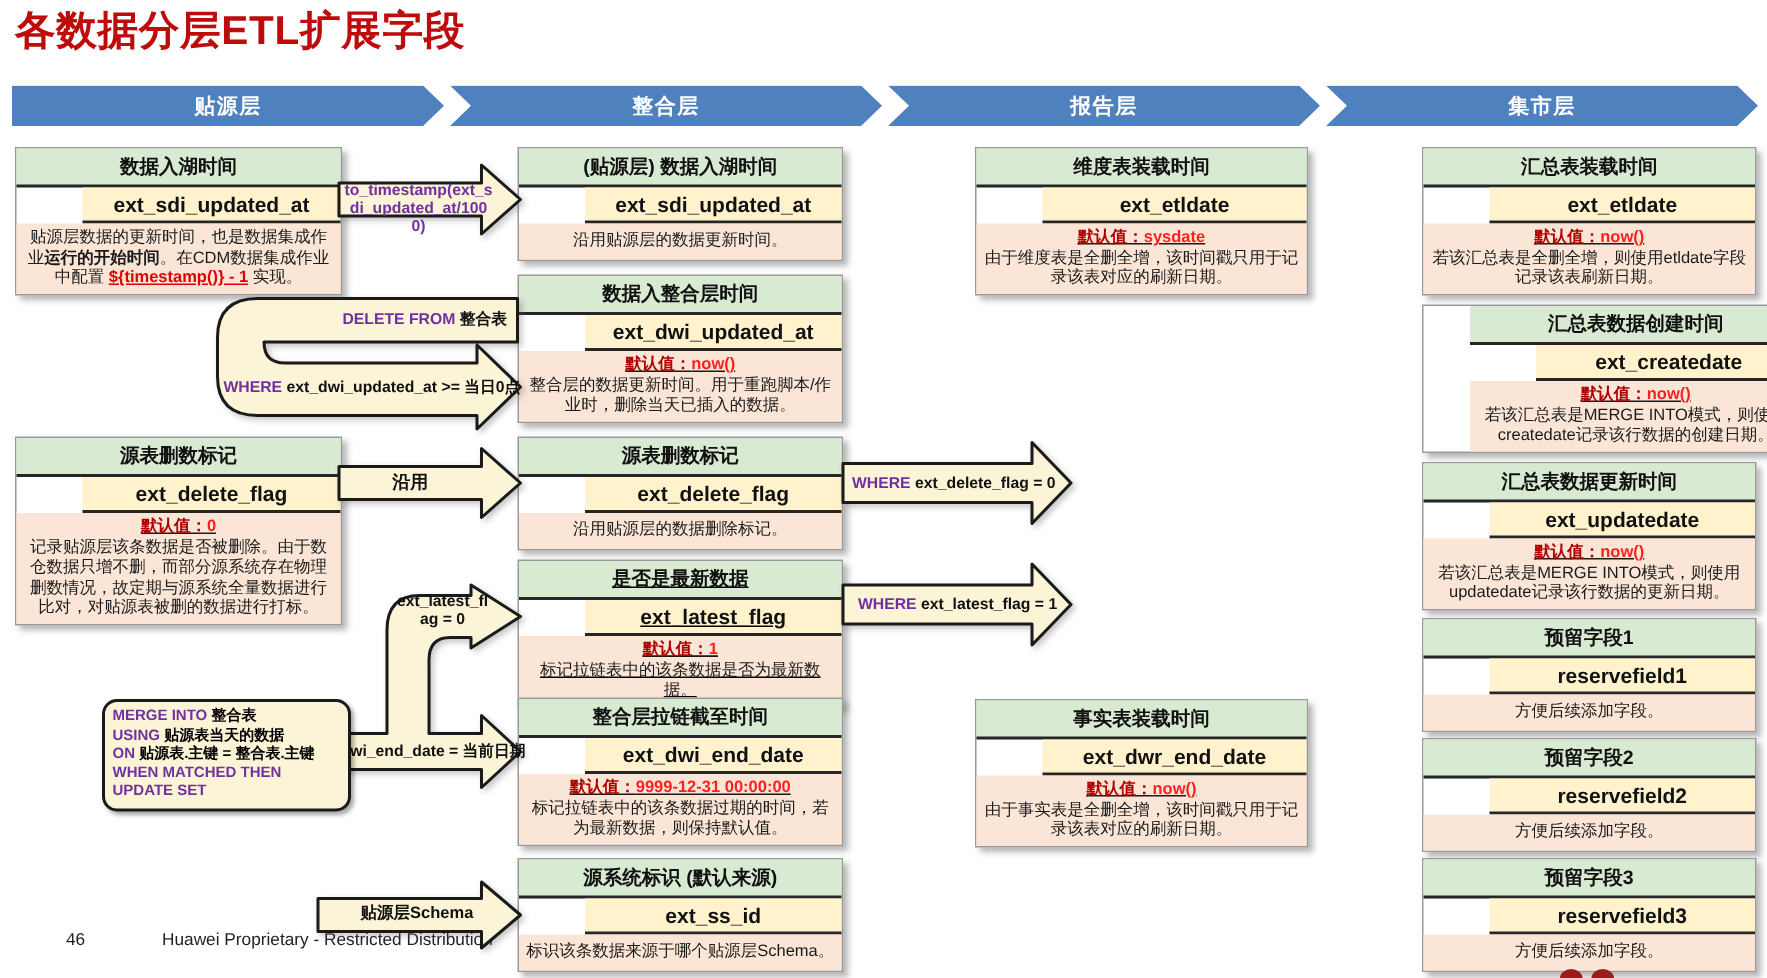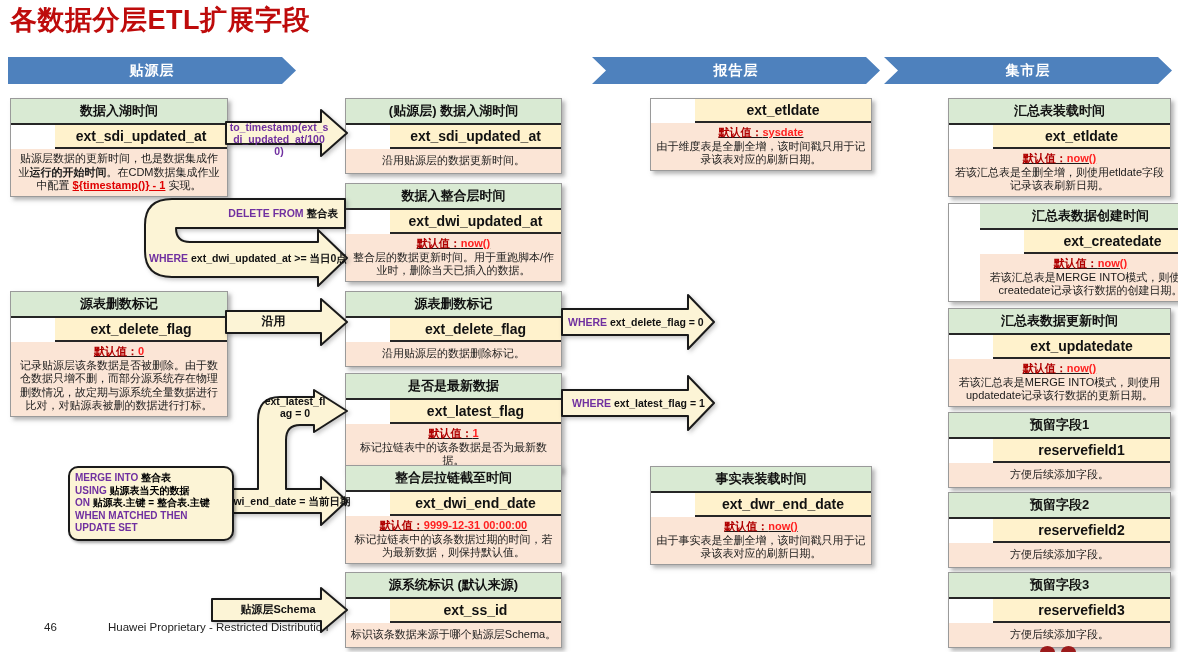"整合层" div.chev { html: none -> <div><span>整合层</span></div> }
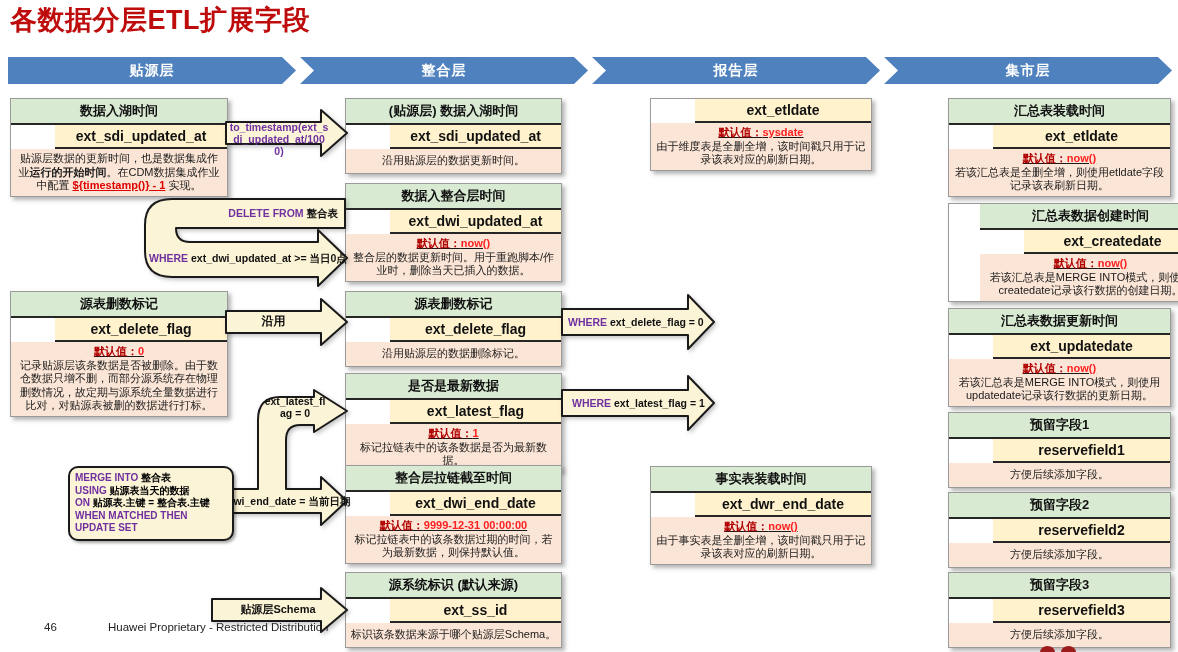"维度表装载时间" div.bt { html: none -> <div>维度表装载时间</div> }
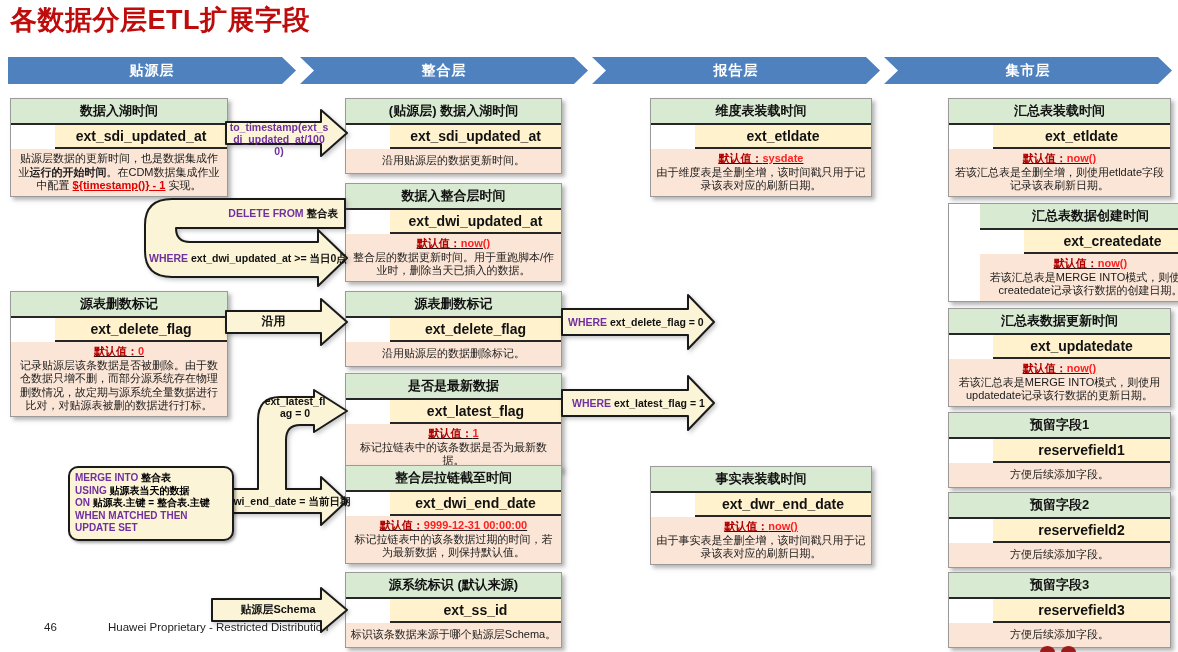"是否是最新数据" .p5 { text-decoration: none -> underline }
